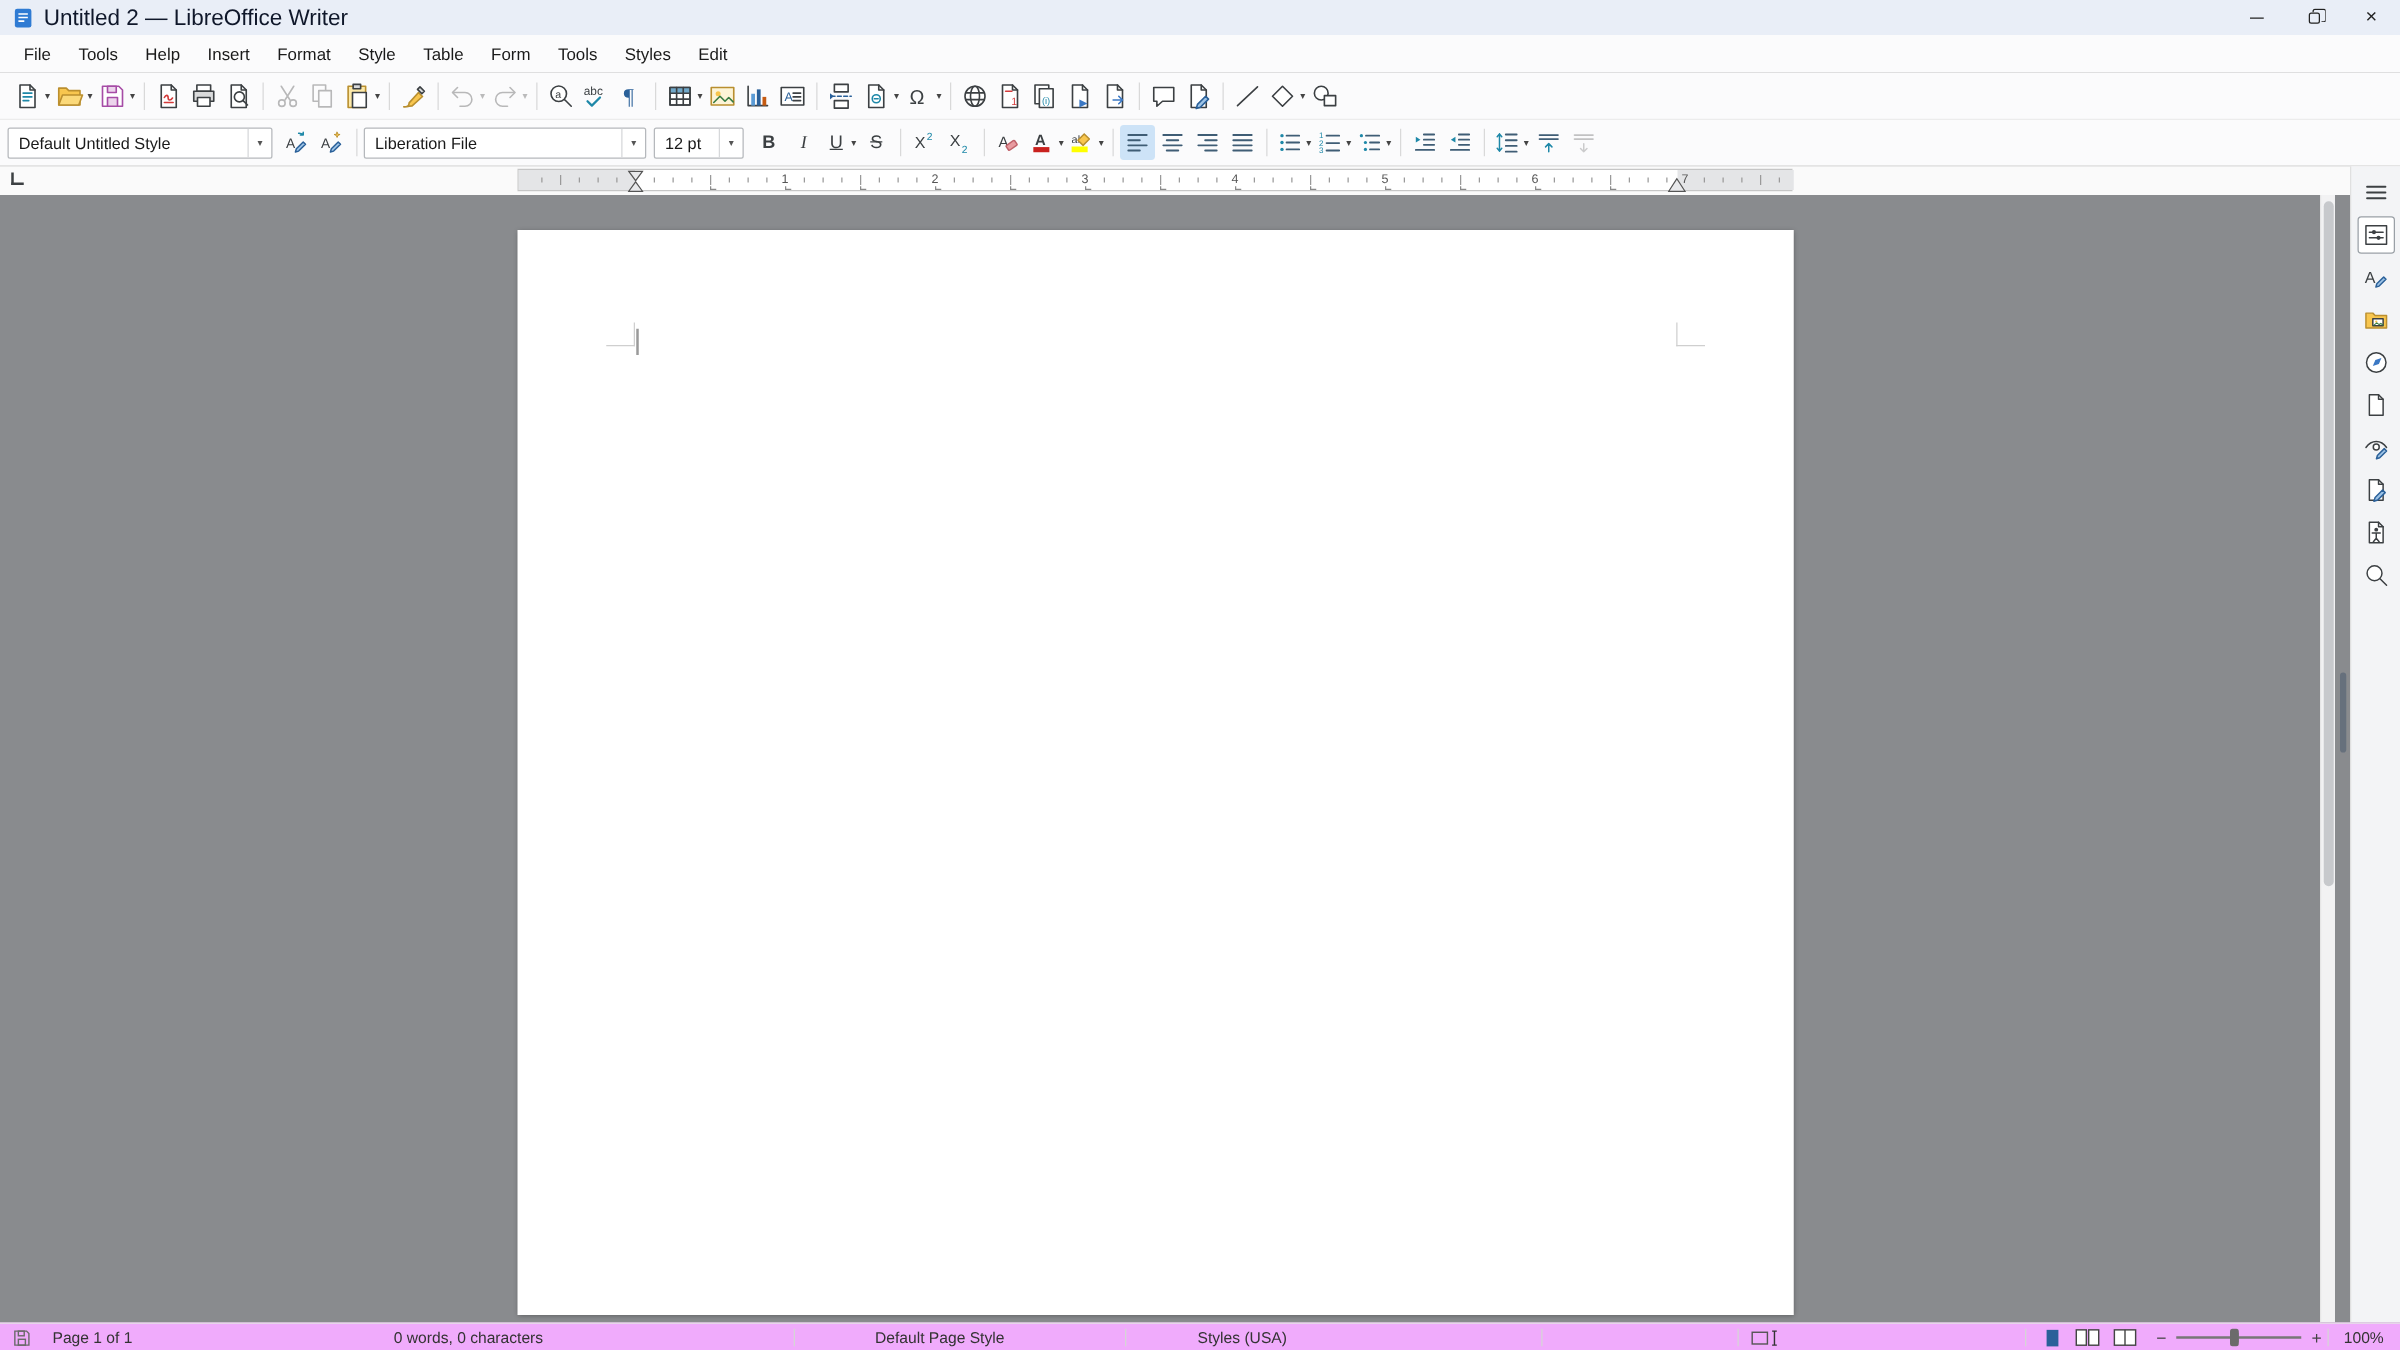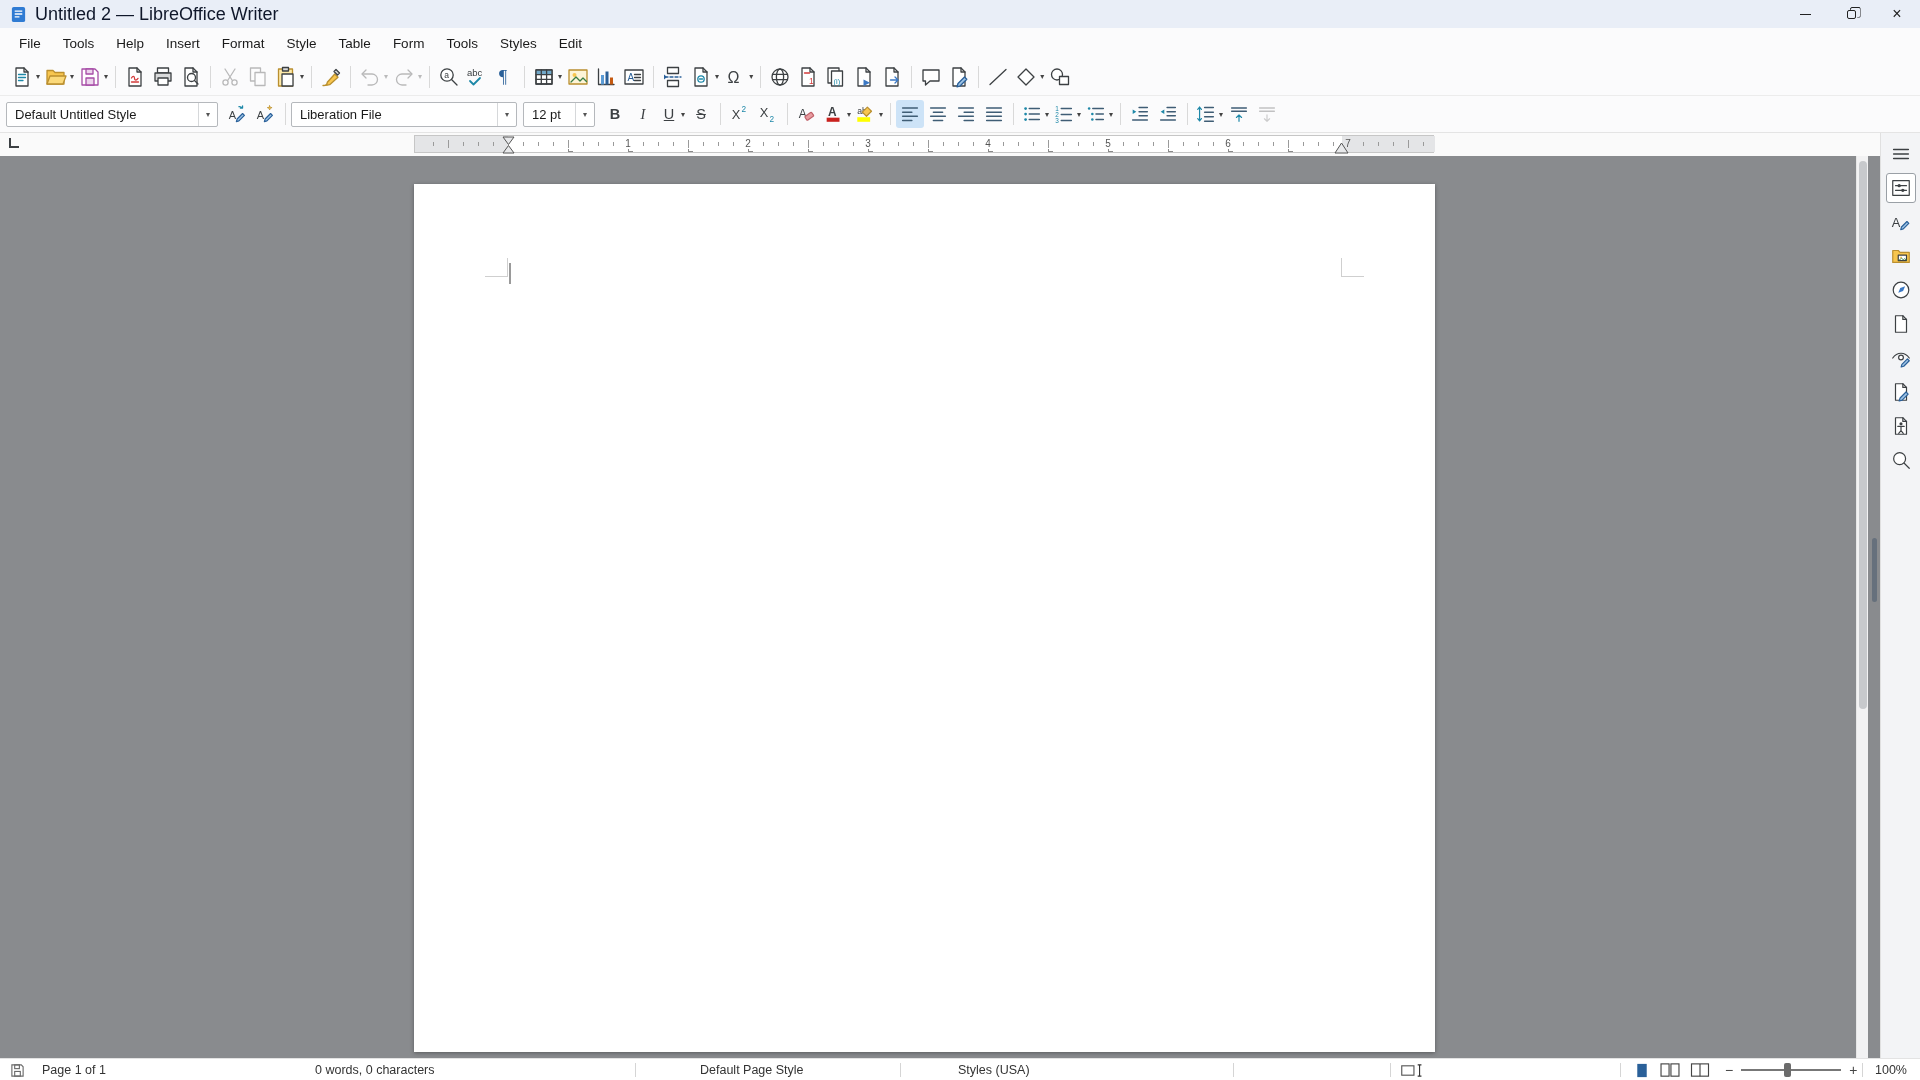"Page 1 of 1" .statusbar { background: #ffffff -> #f0abfc }
